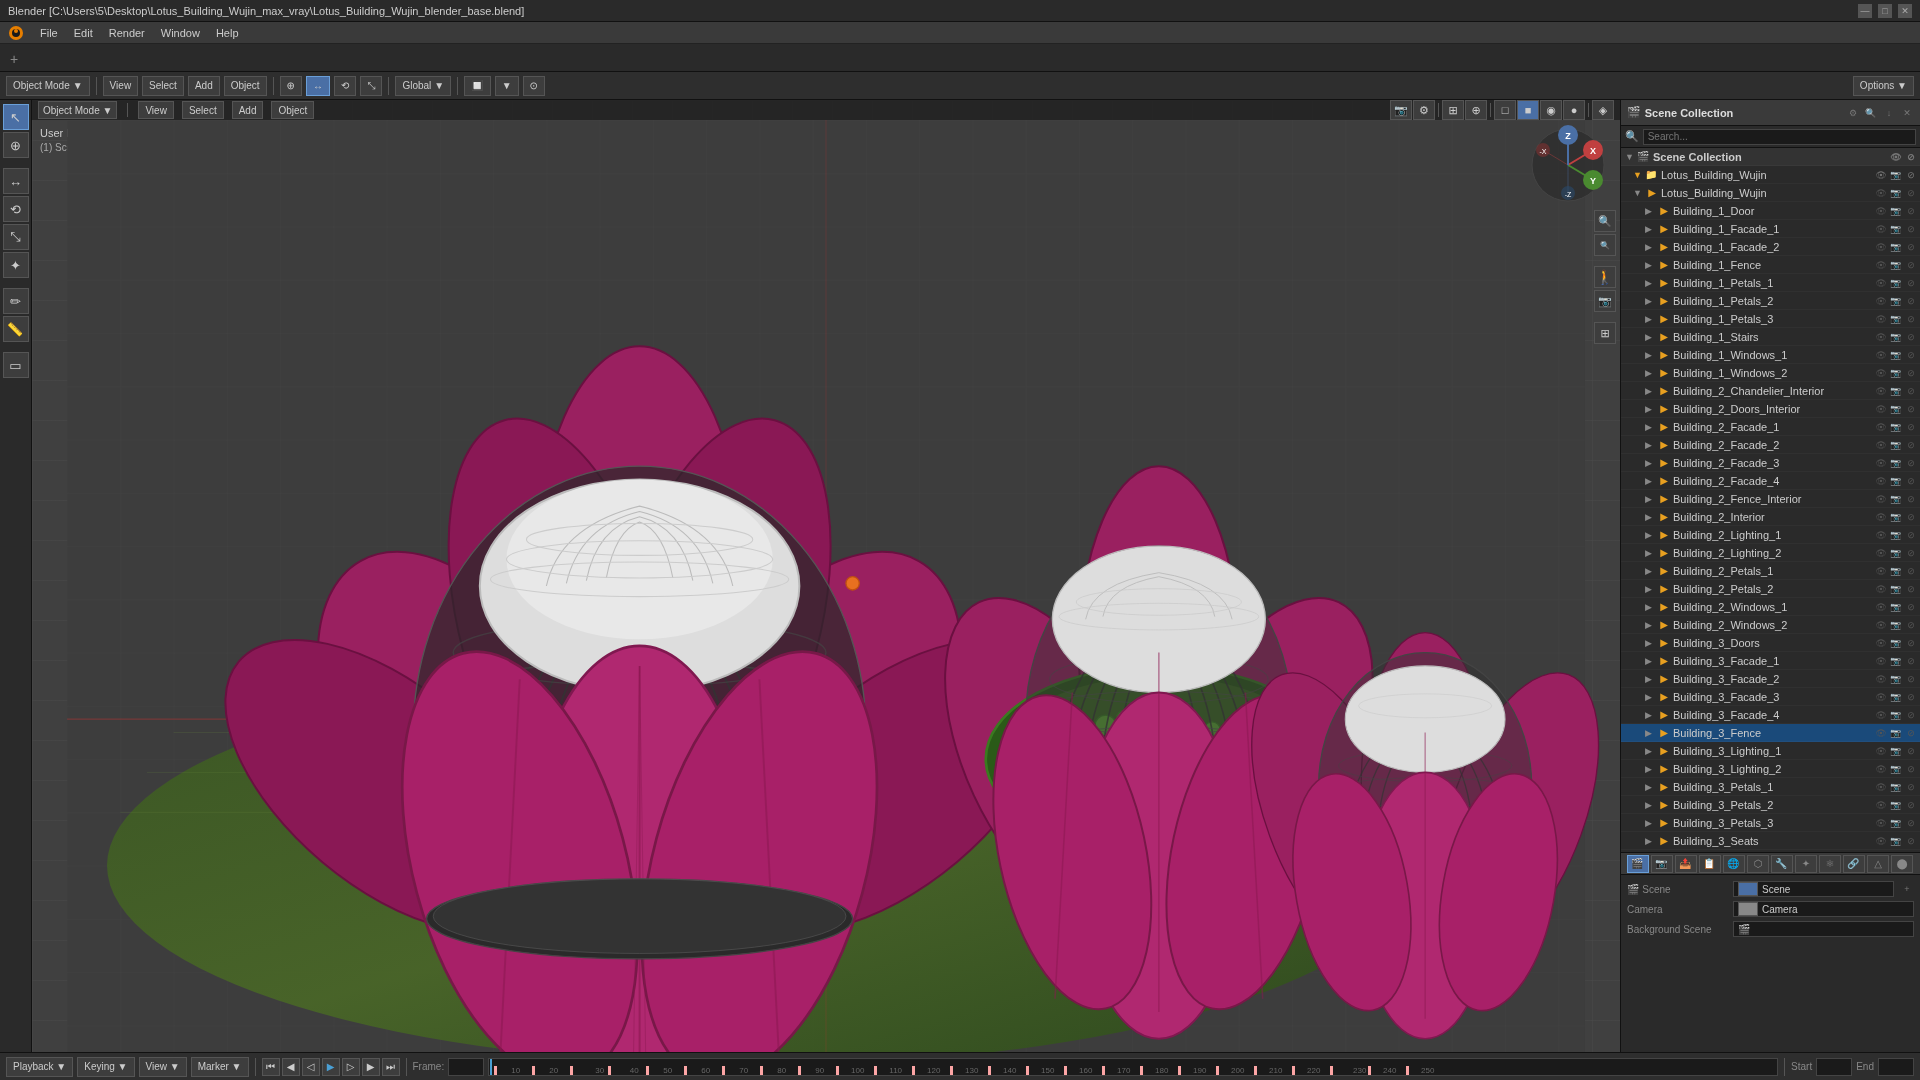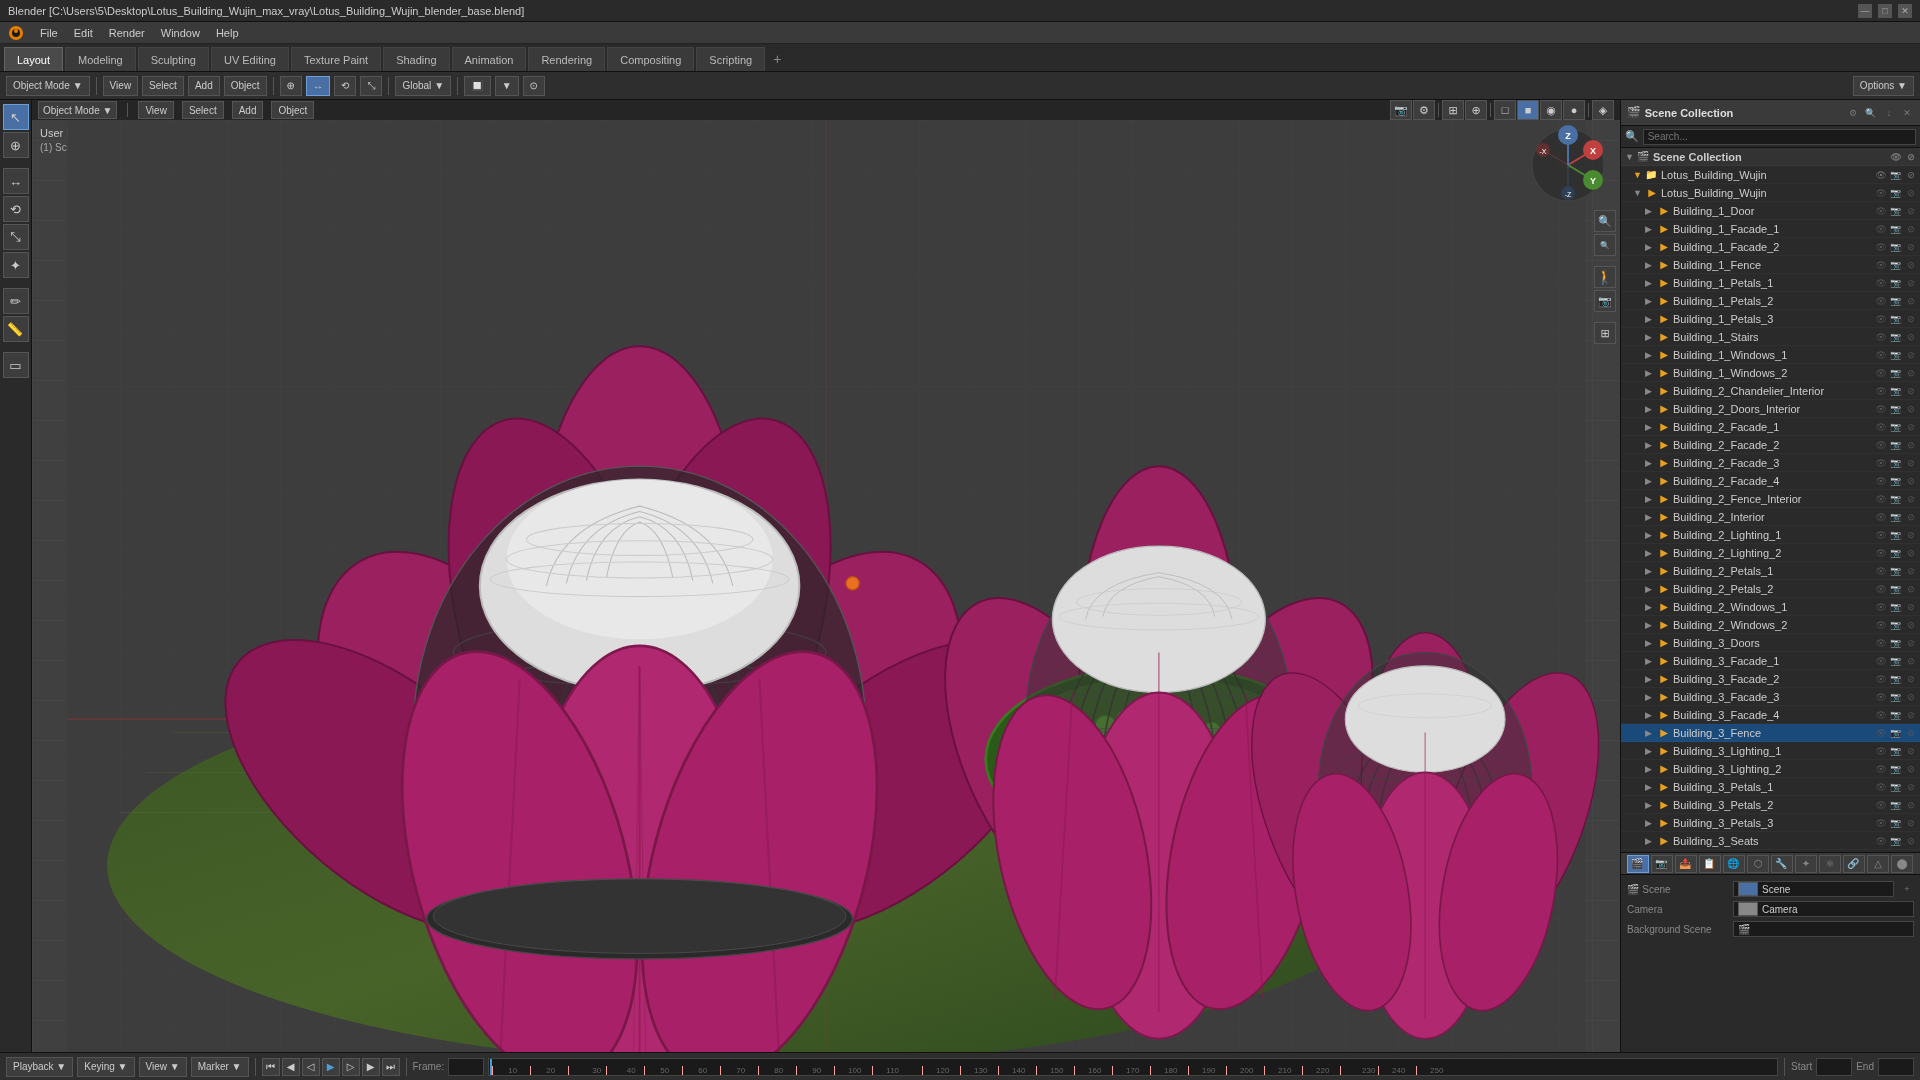"Layout" div { html: <div> <div>Layout</div> <div>Modeling</div> <div>Sculpting</div> <div>UV Editing</div> <div>Texture Paint</div> <div>Shading</div> <div>Animation</div> <div>Rendering</div> <div>Compositing</div> <div>Scripting</div> </div> -> none }
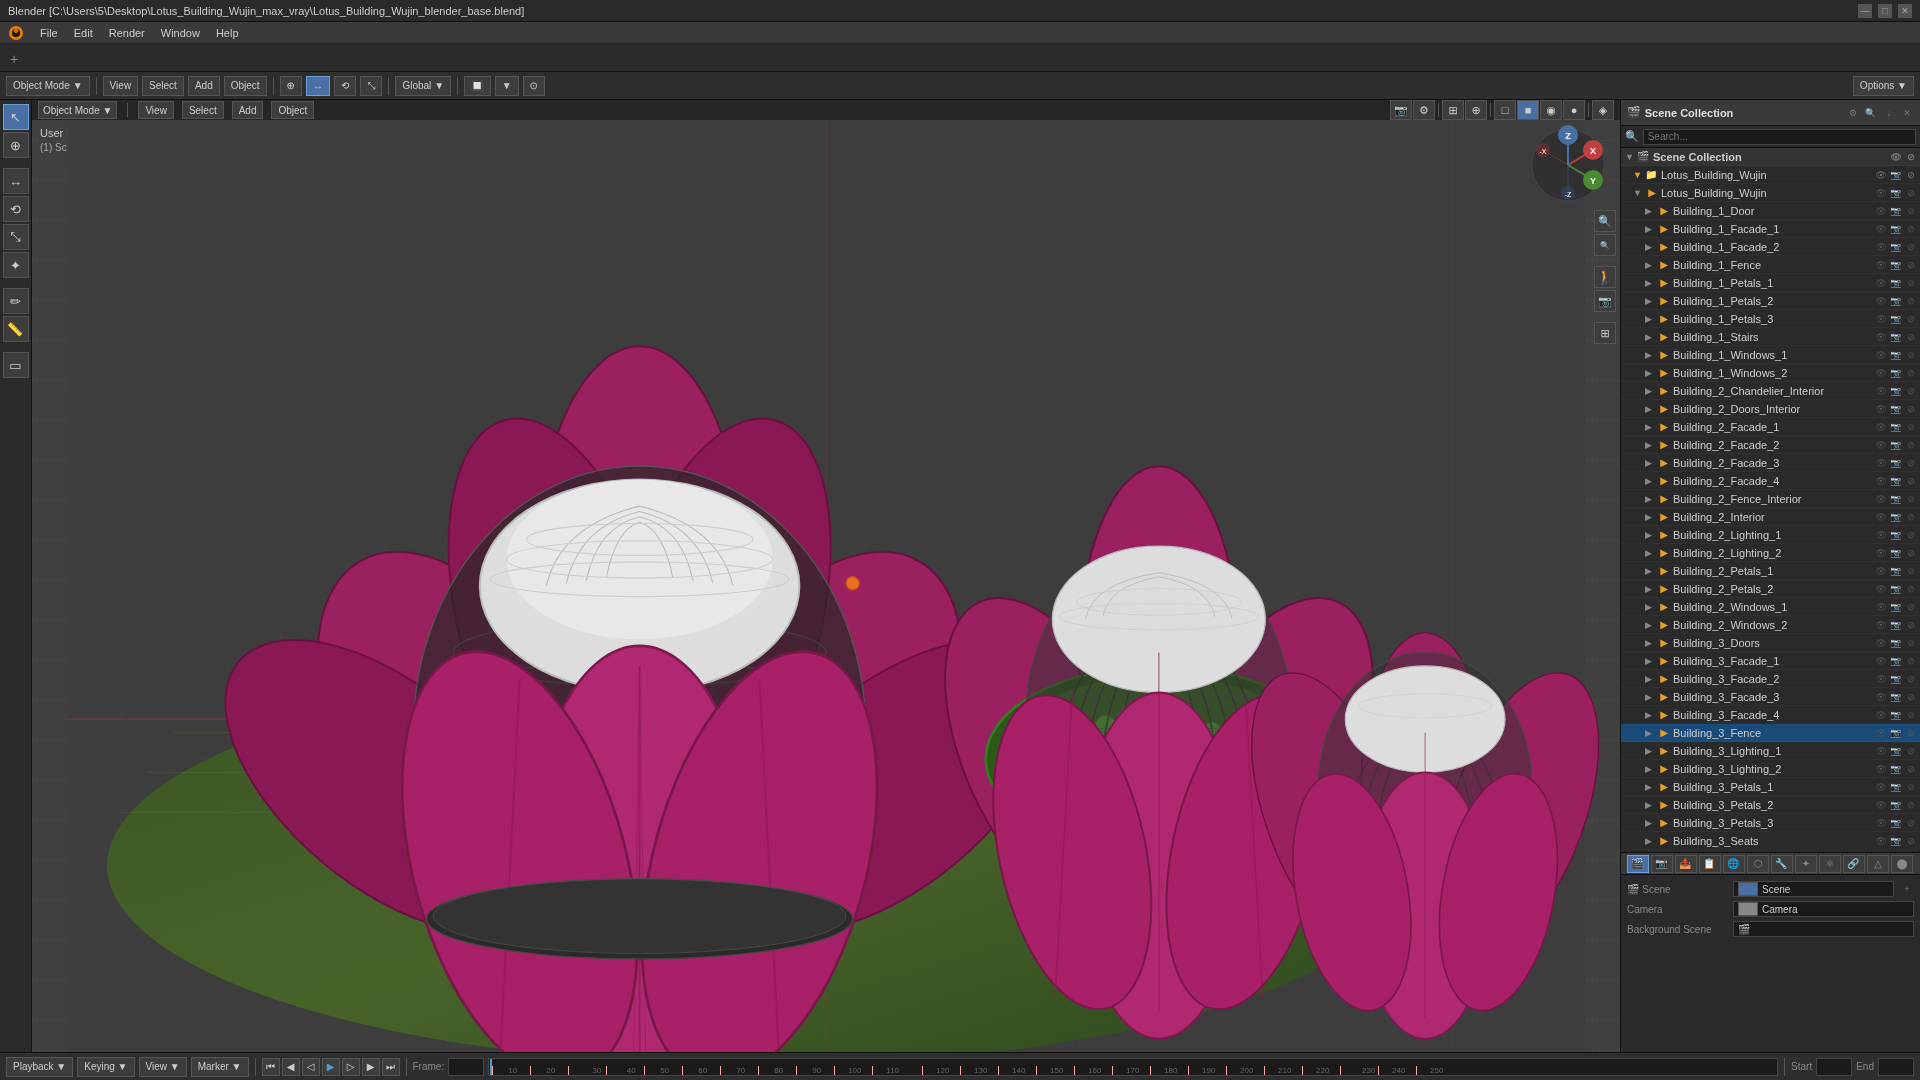"10" .tl-tick { border-left: 1px solid #fca5a5 -> 3px solid #fca5a5 }
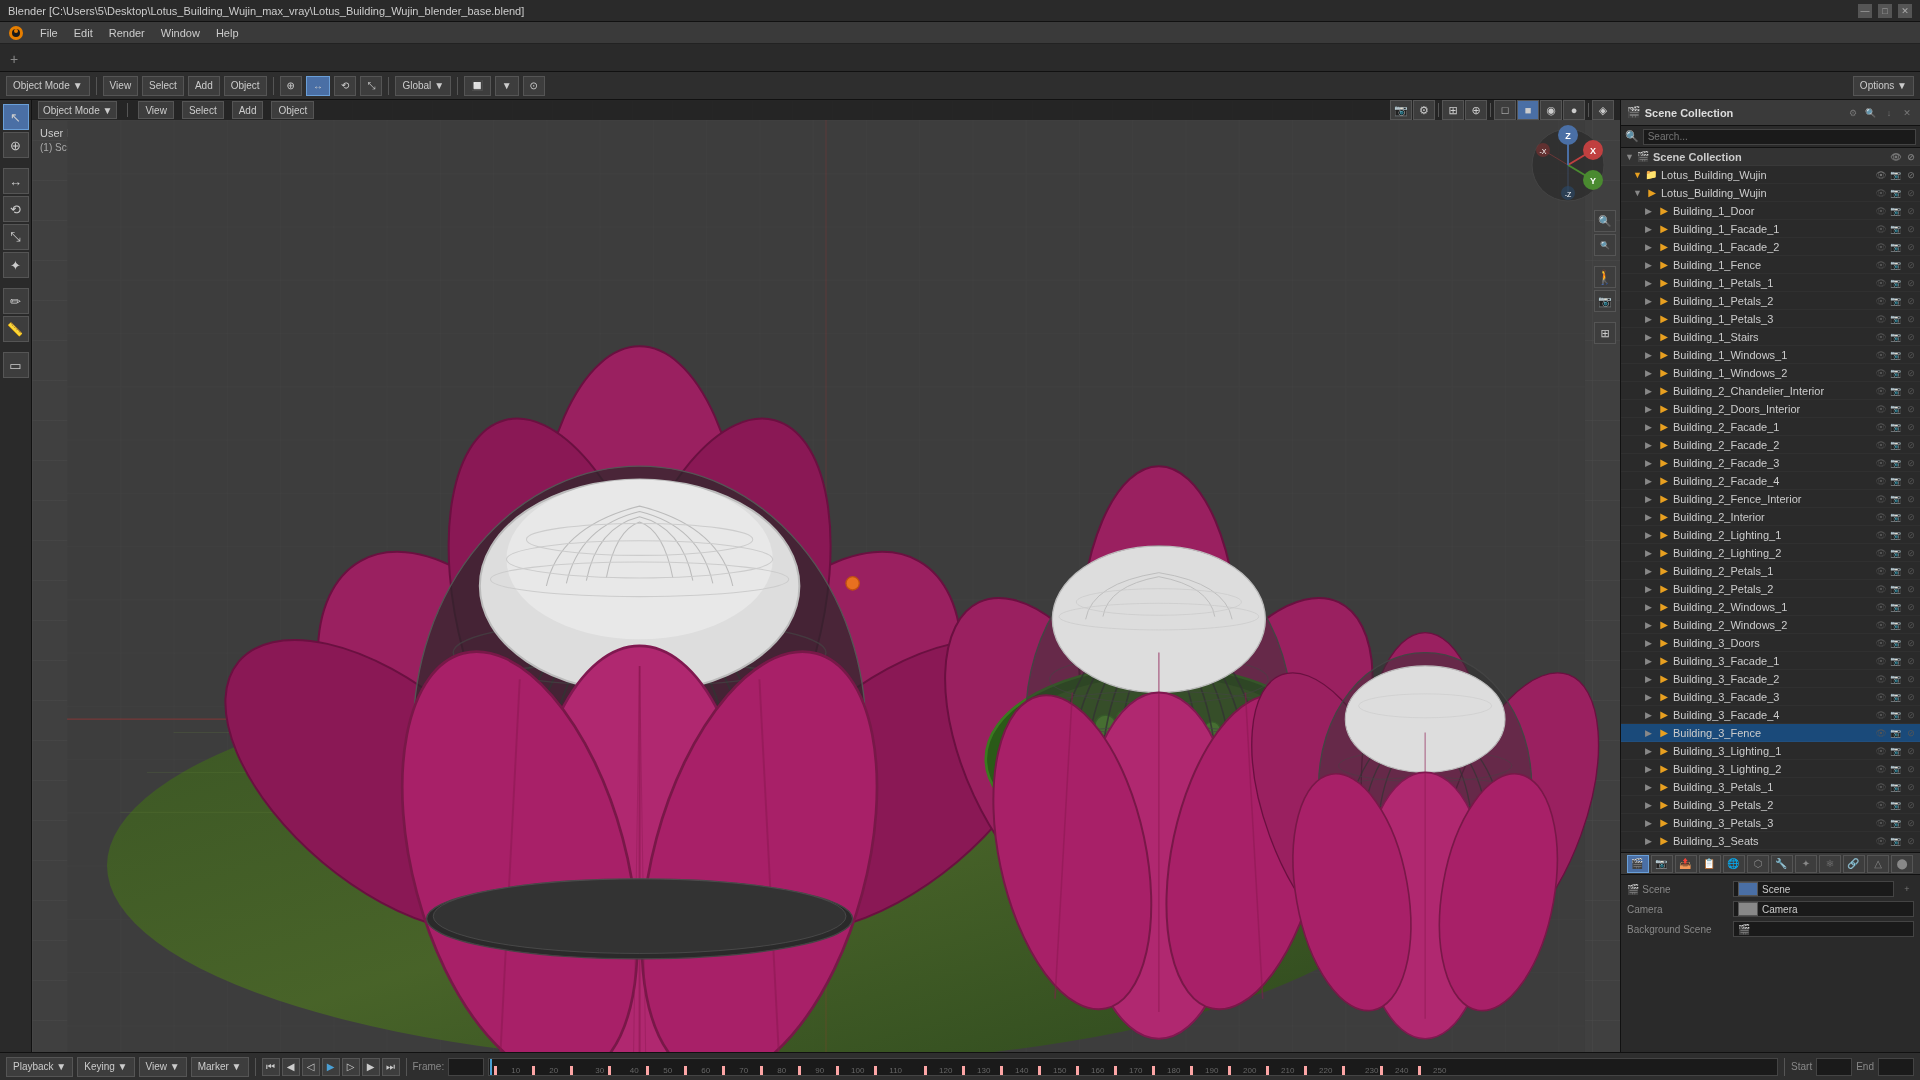"120" div.tl-tick { margin-left: 12px -> none }
